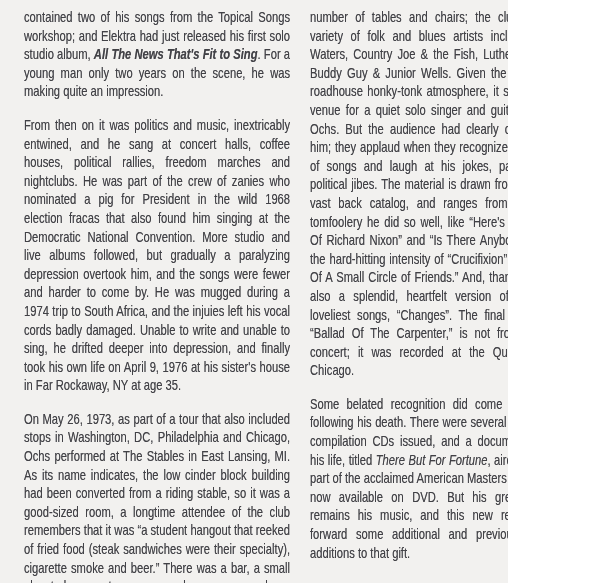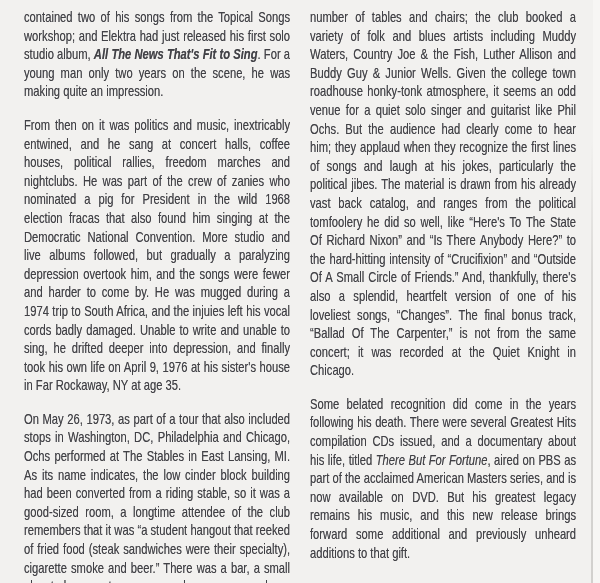"contained two of his songs" .page { width: 600px -> 508px }
